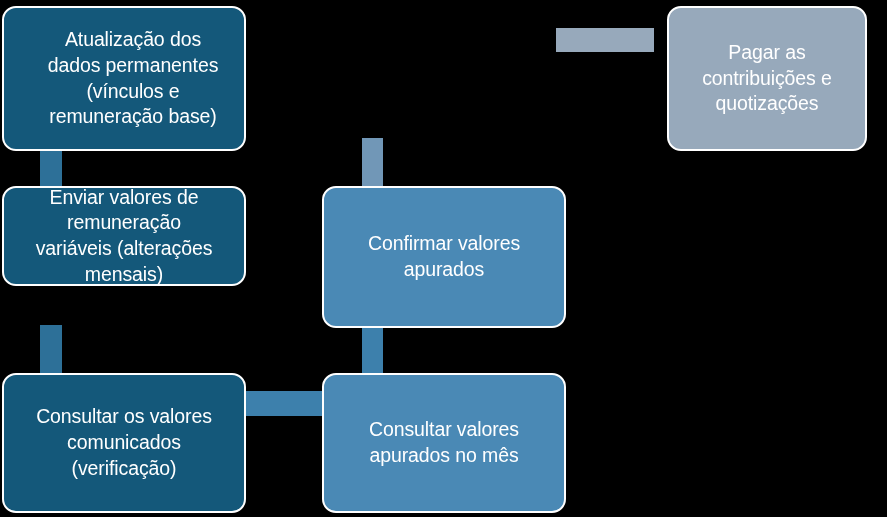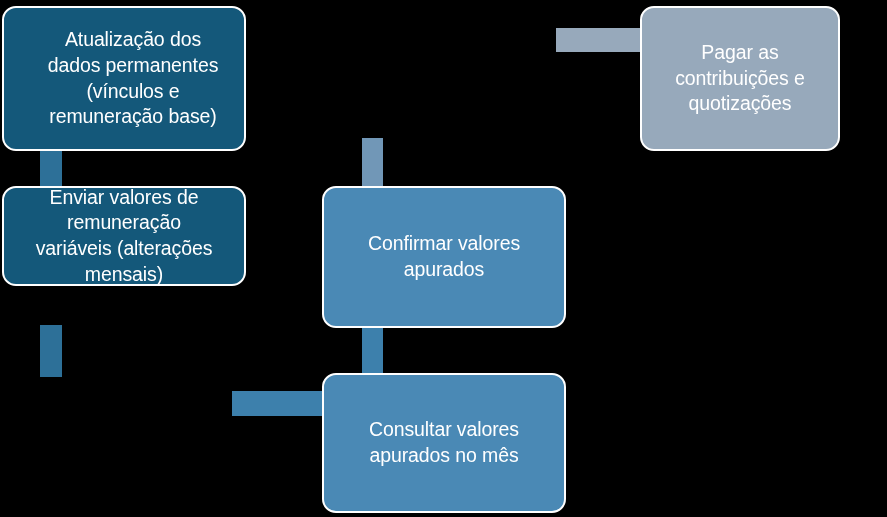"Pagar as" div.node { left: 640px -> 667px }
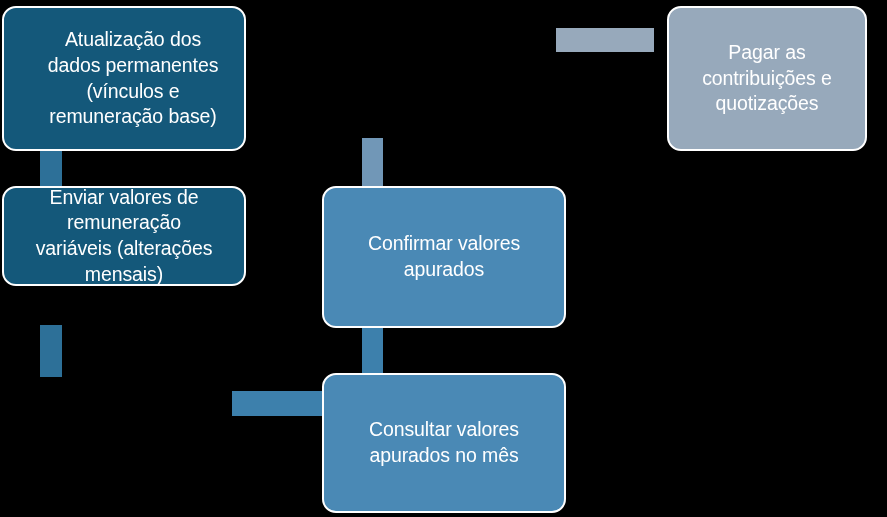"Consultar os valores" div.node { html: none -> <div> <span>Consultar os valores comunicados (verificação)</span> </div> }
